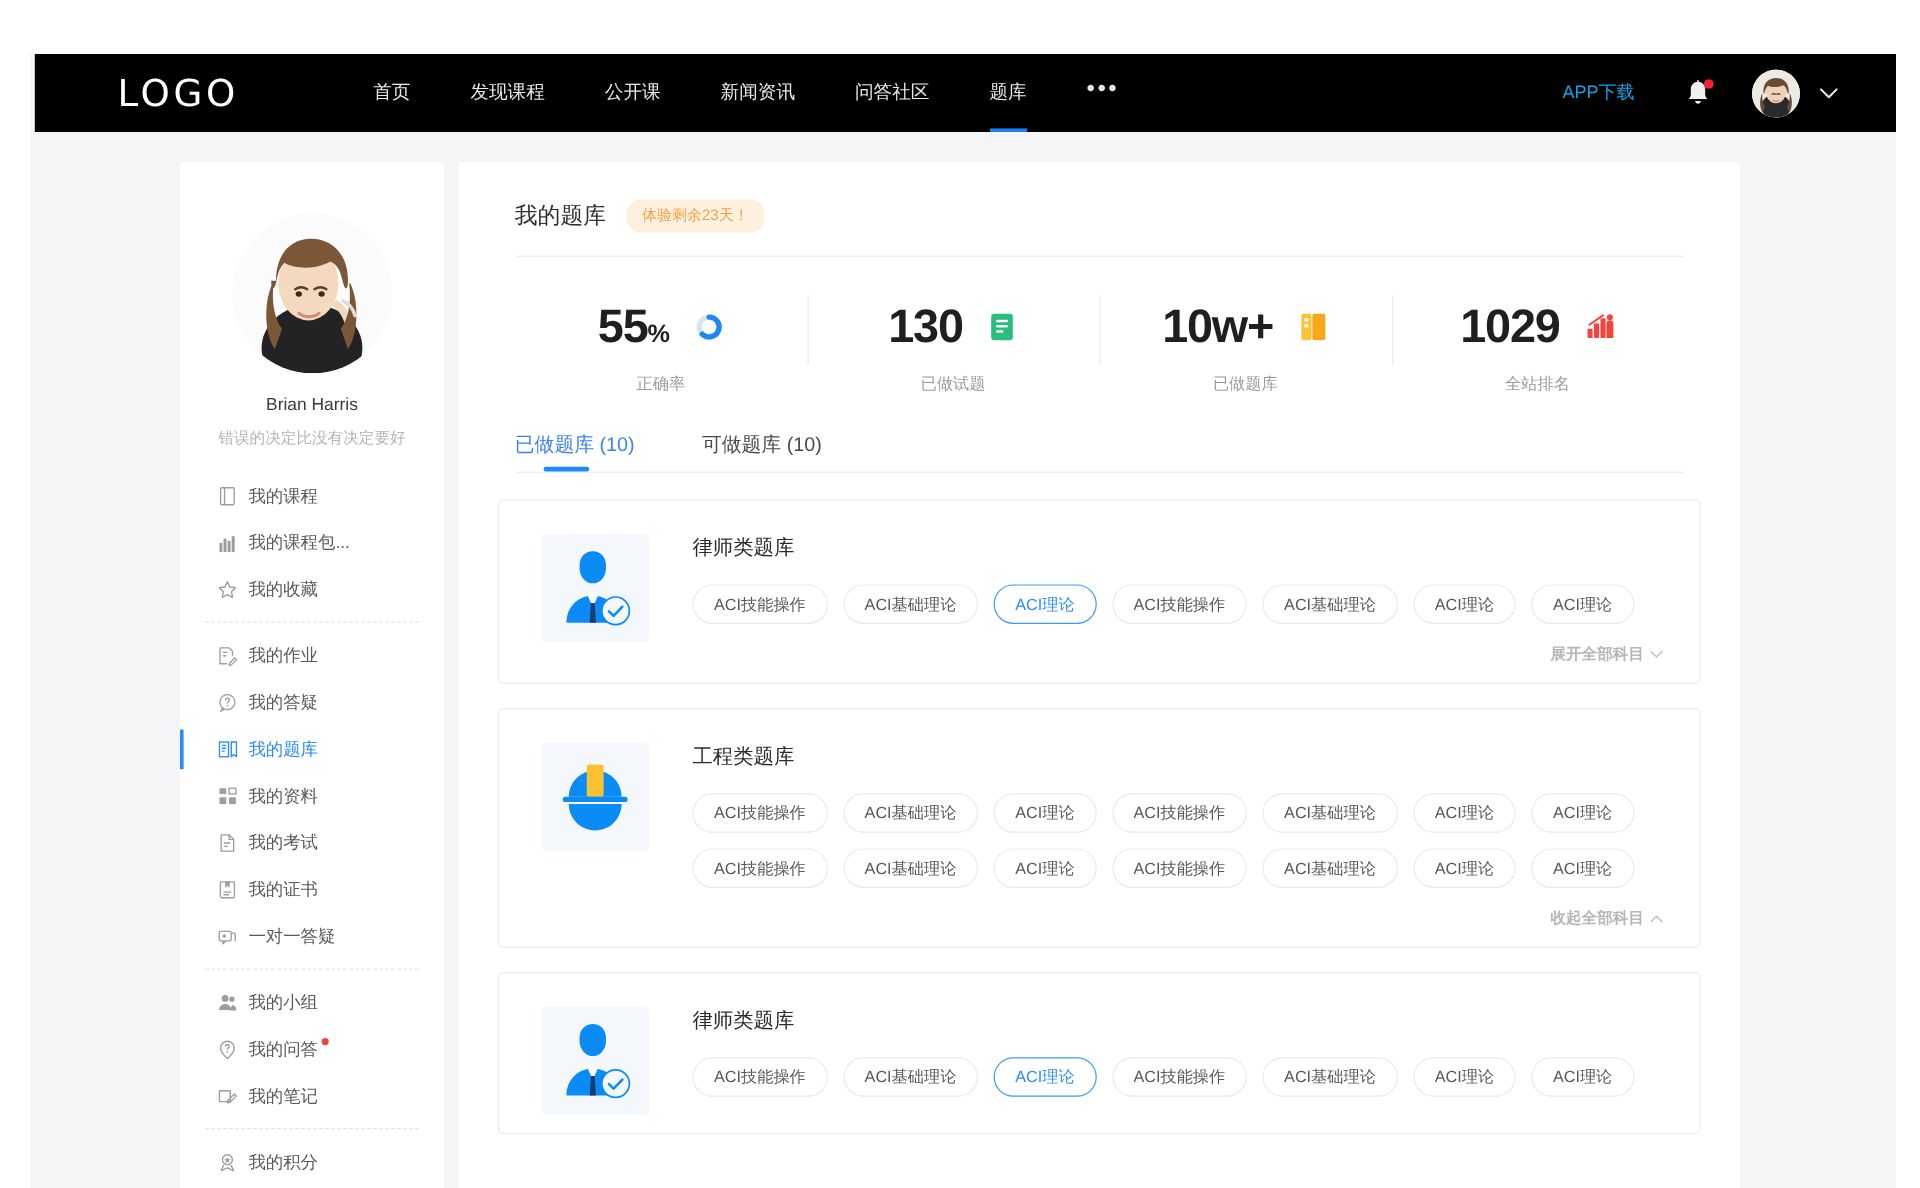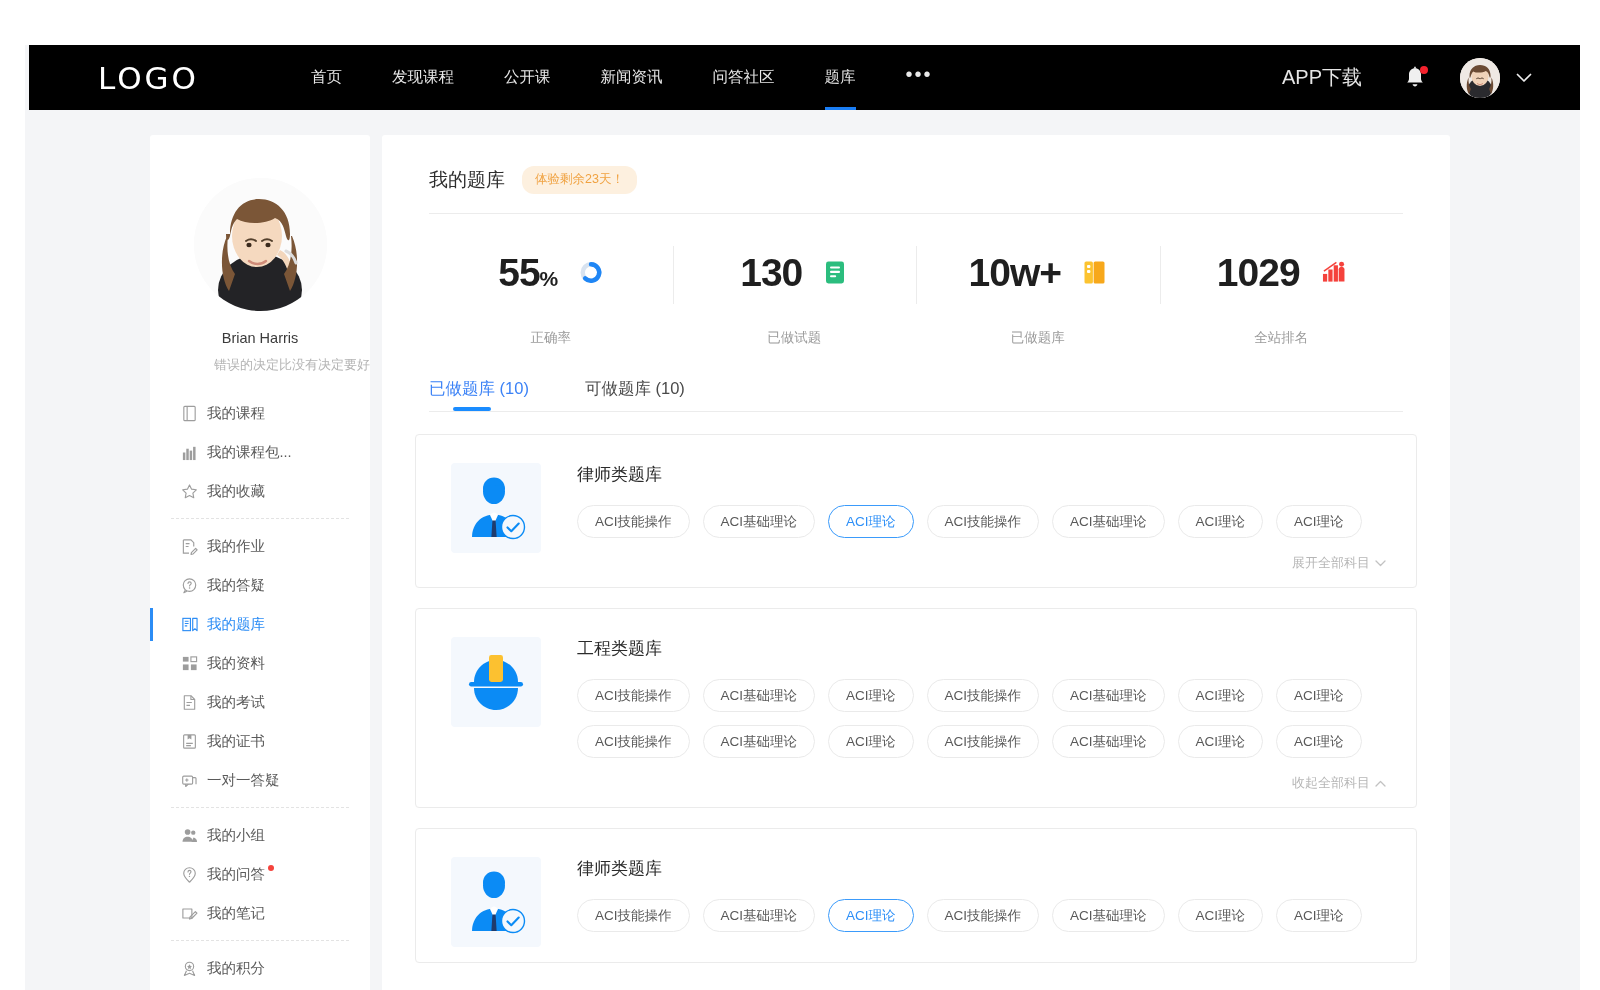"APP下载" .app-dl { color: #e5e5e5 -> #0ea5e9; font-size: 20px -> 15px }
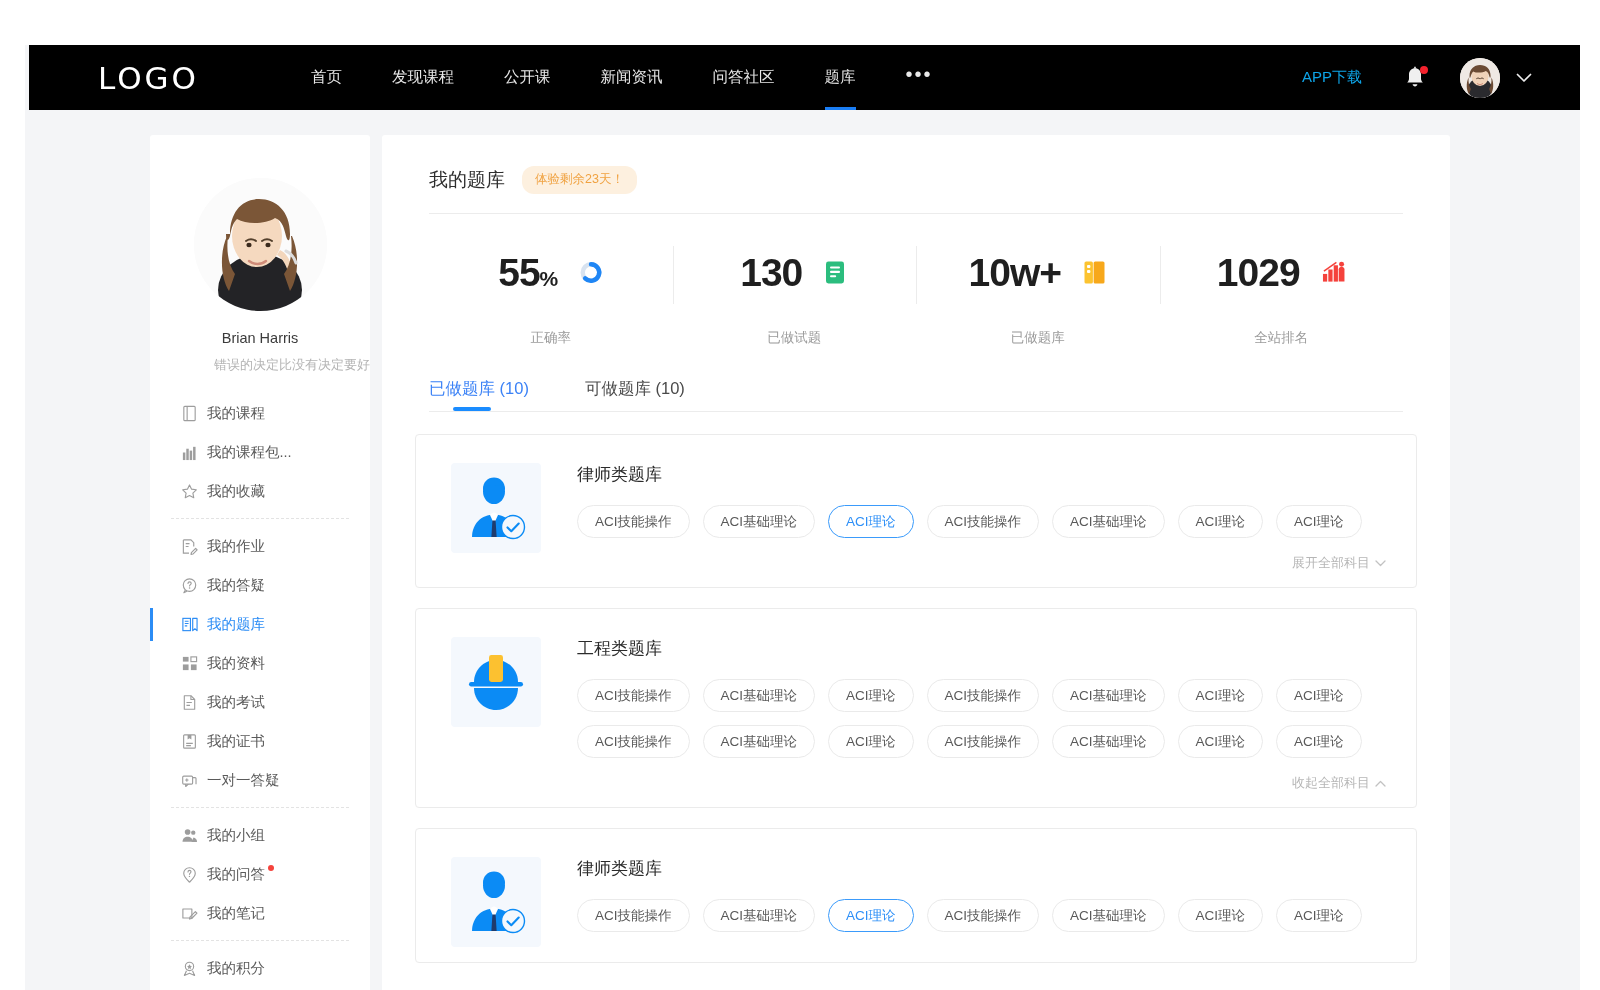"正确率" .stat-label { margin-top: 32px -> 14px }
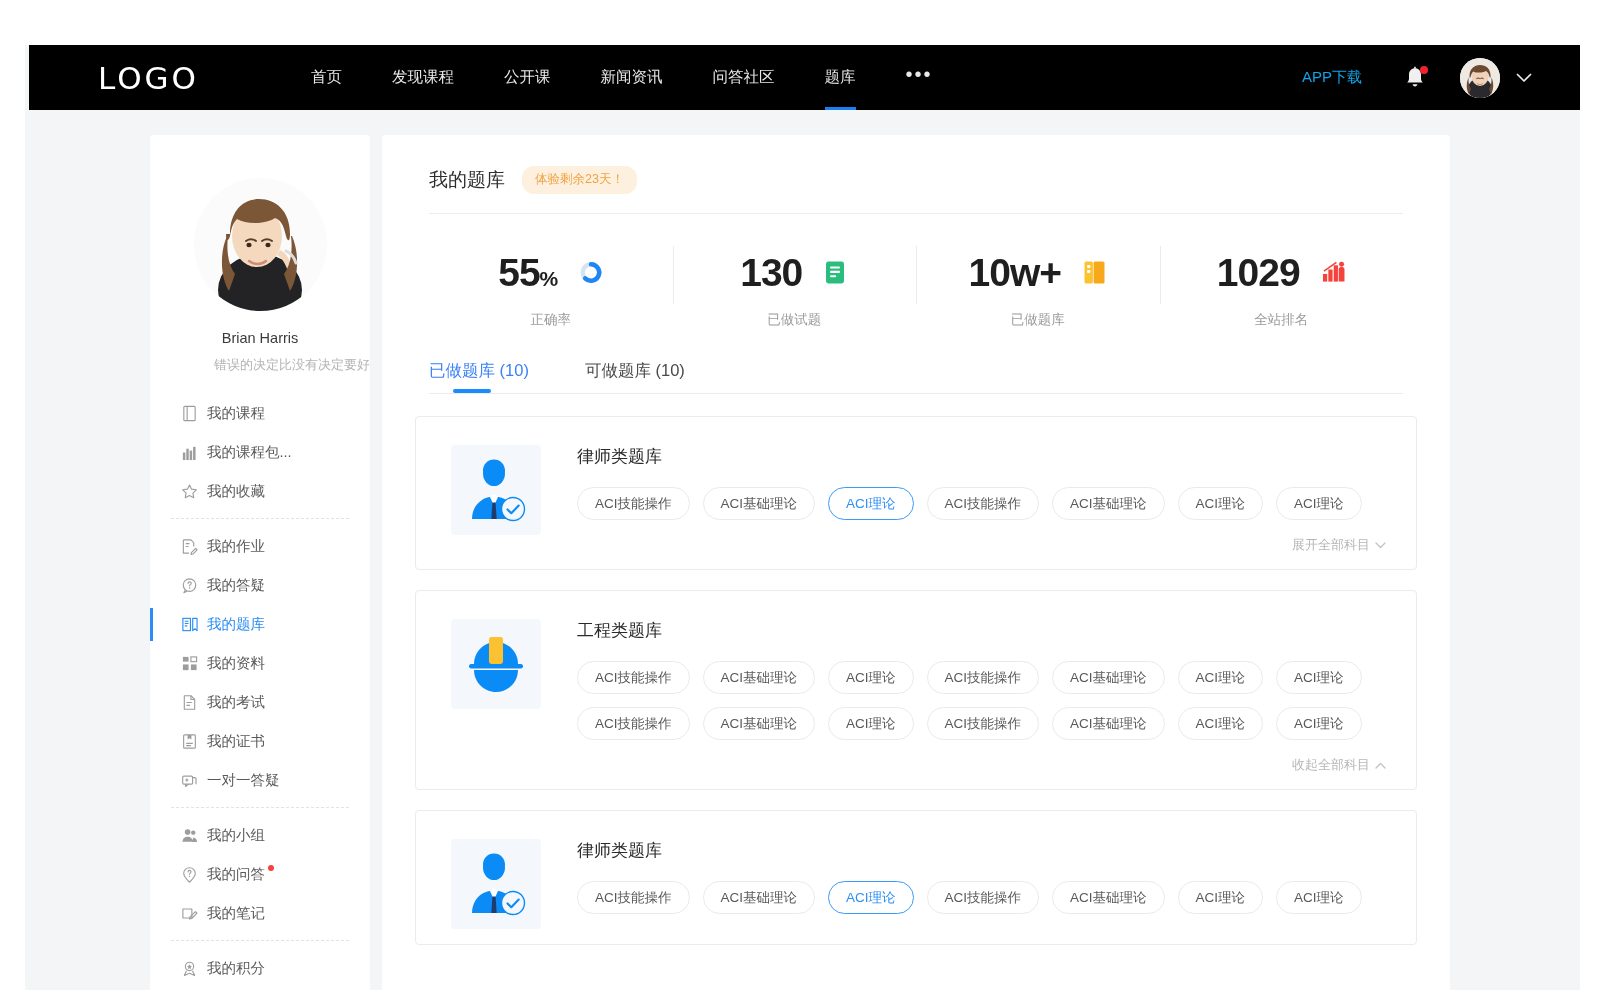"错误的决定比没有决定要好" .usign { text-align: right -> center }
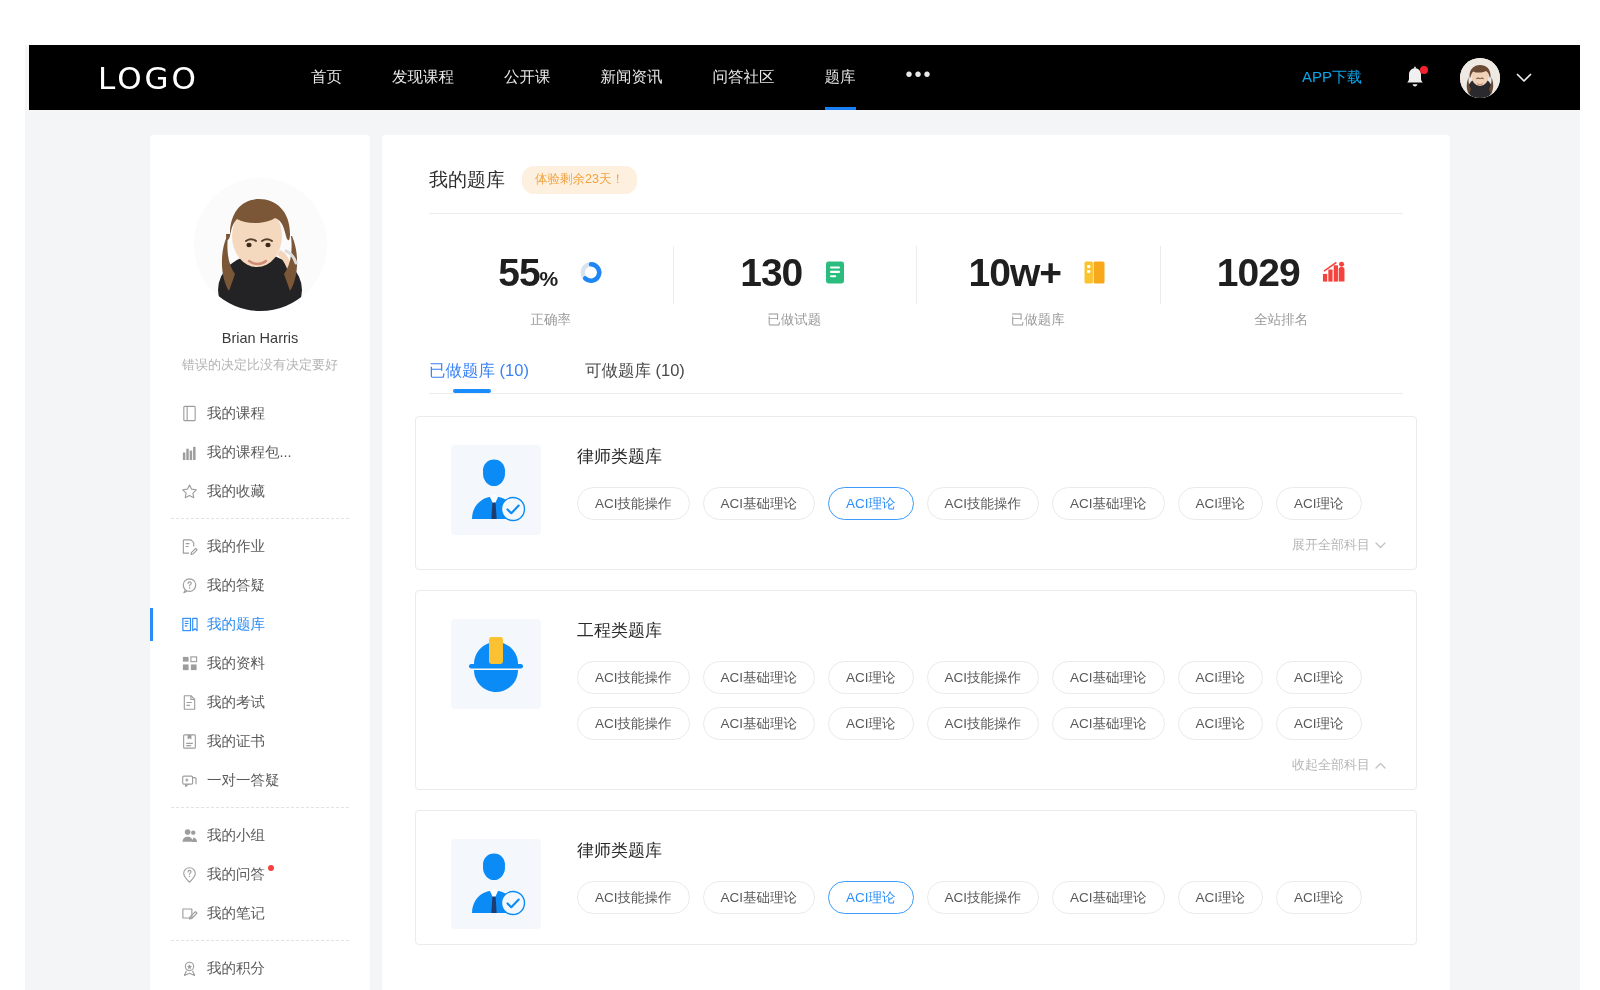"展开全部科目" .expand-link { font-weight: none -> bold }
